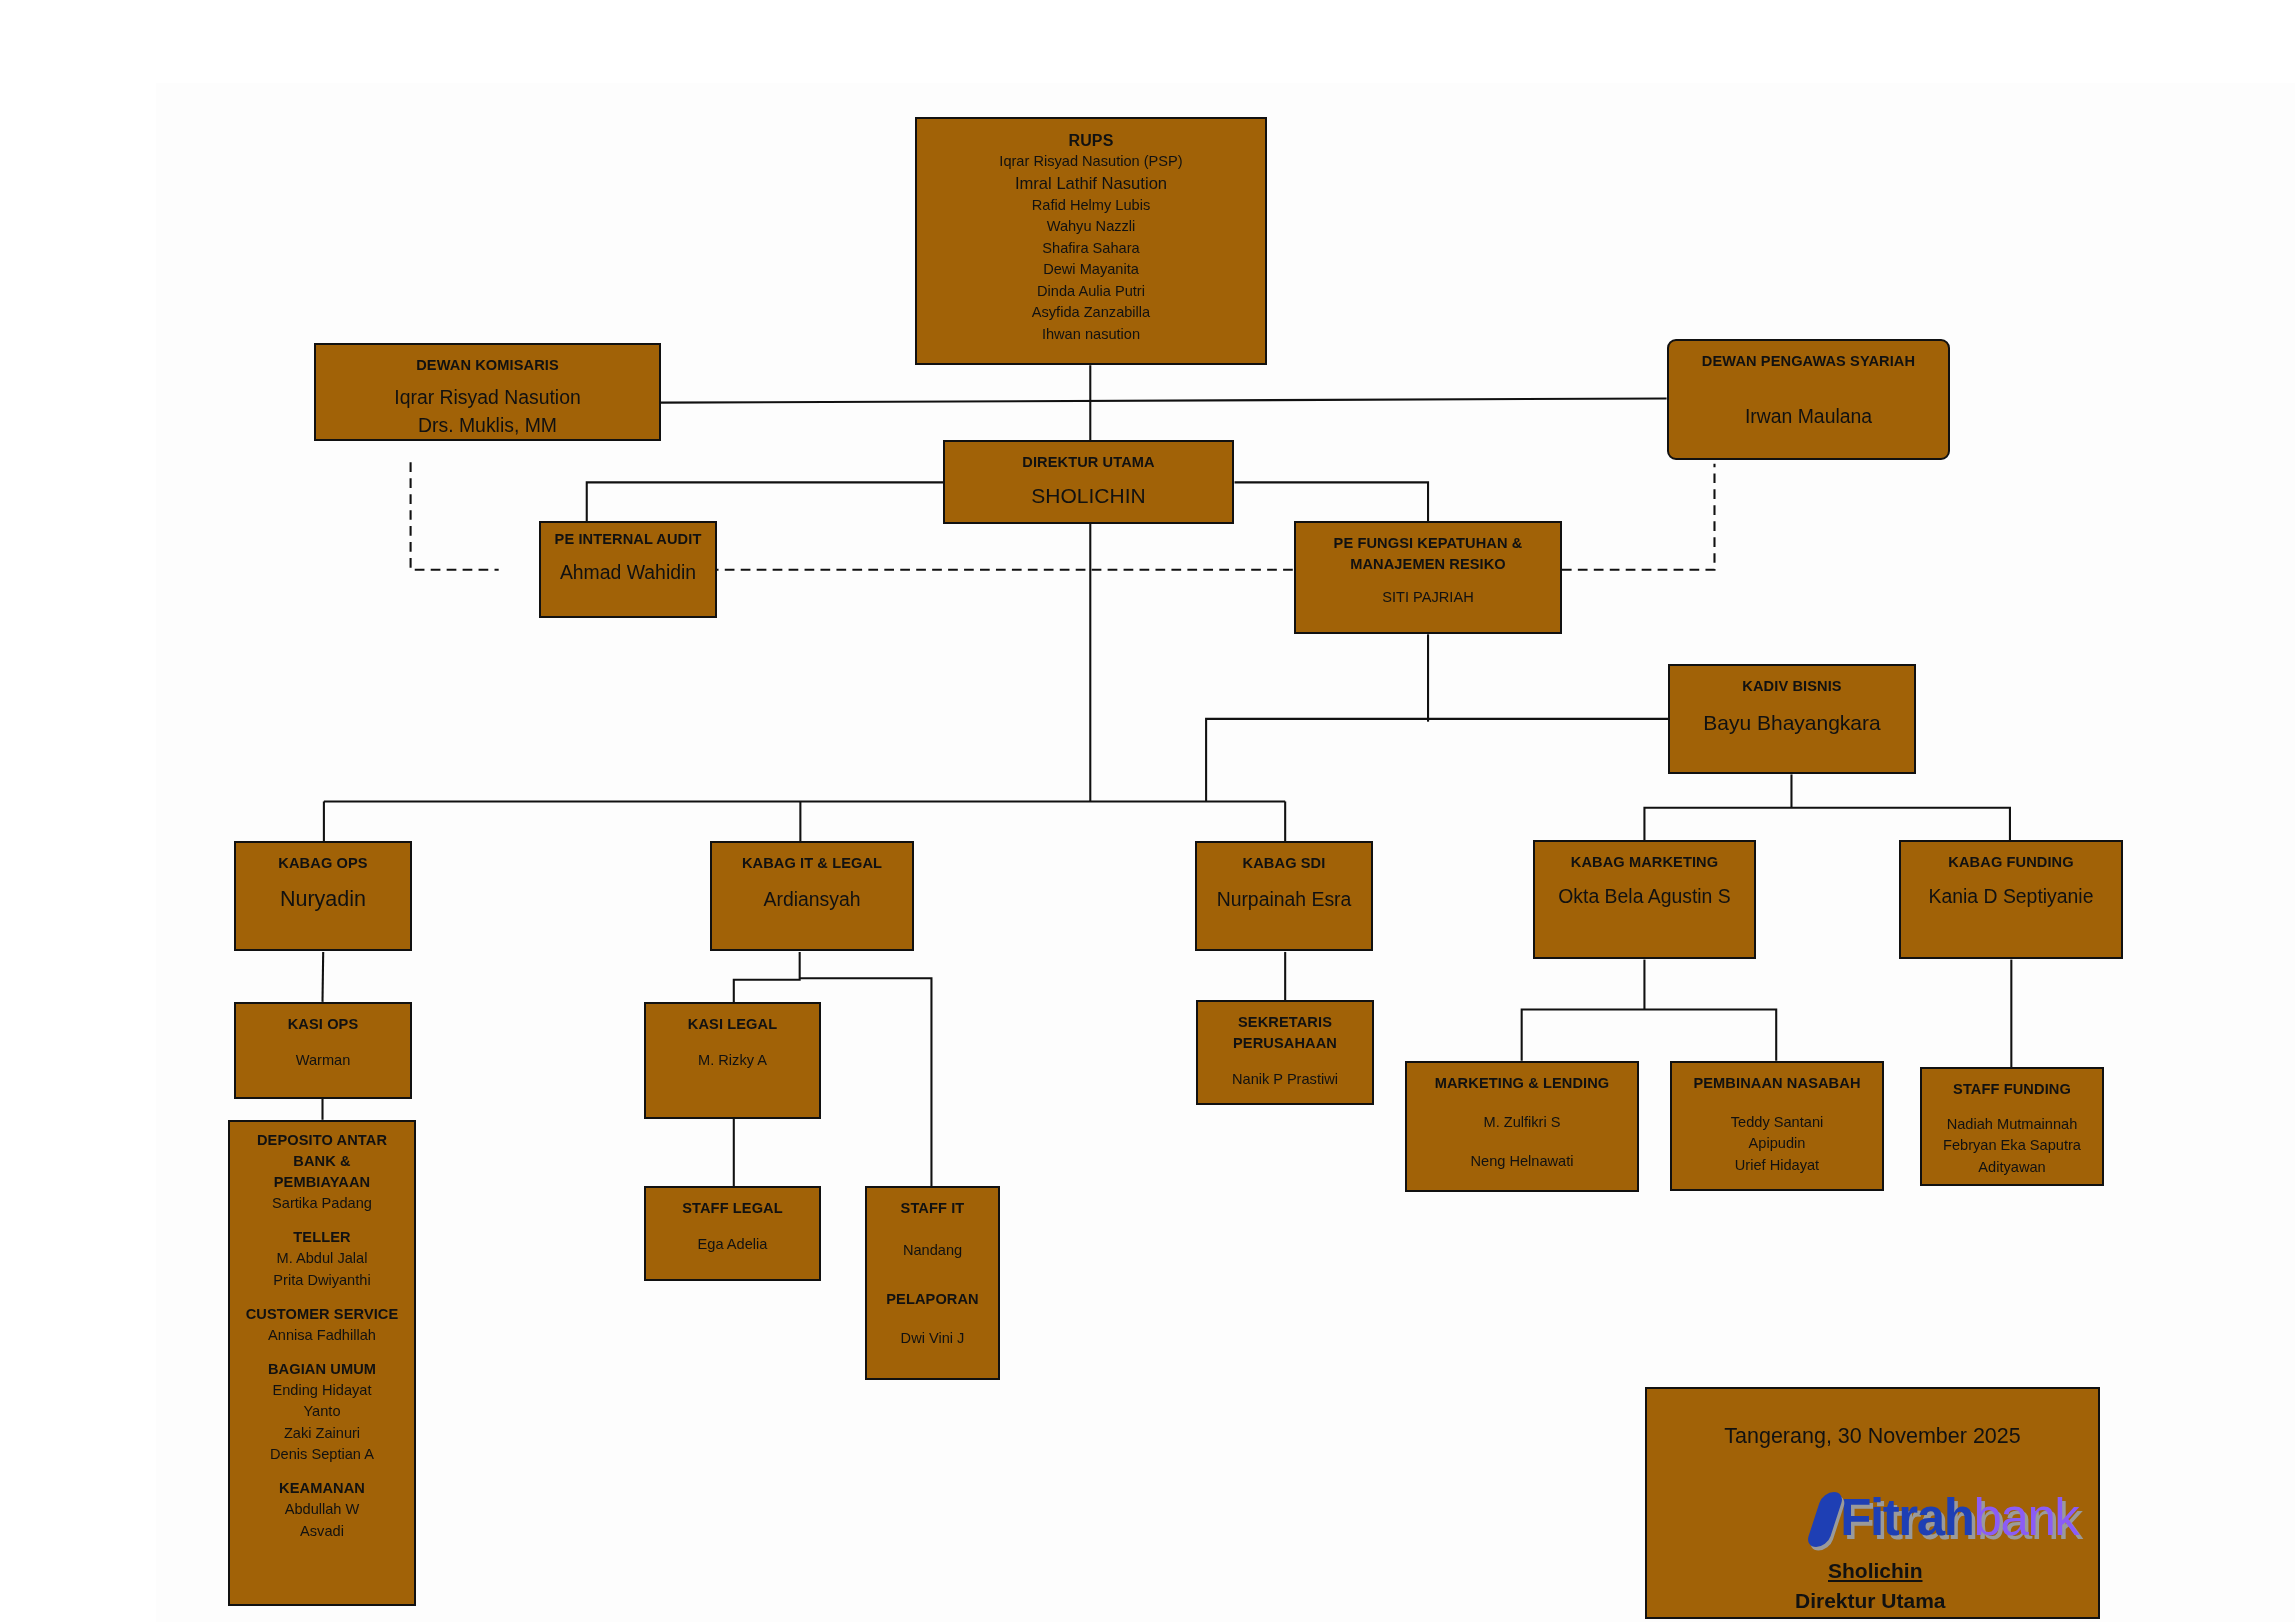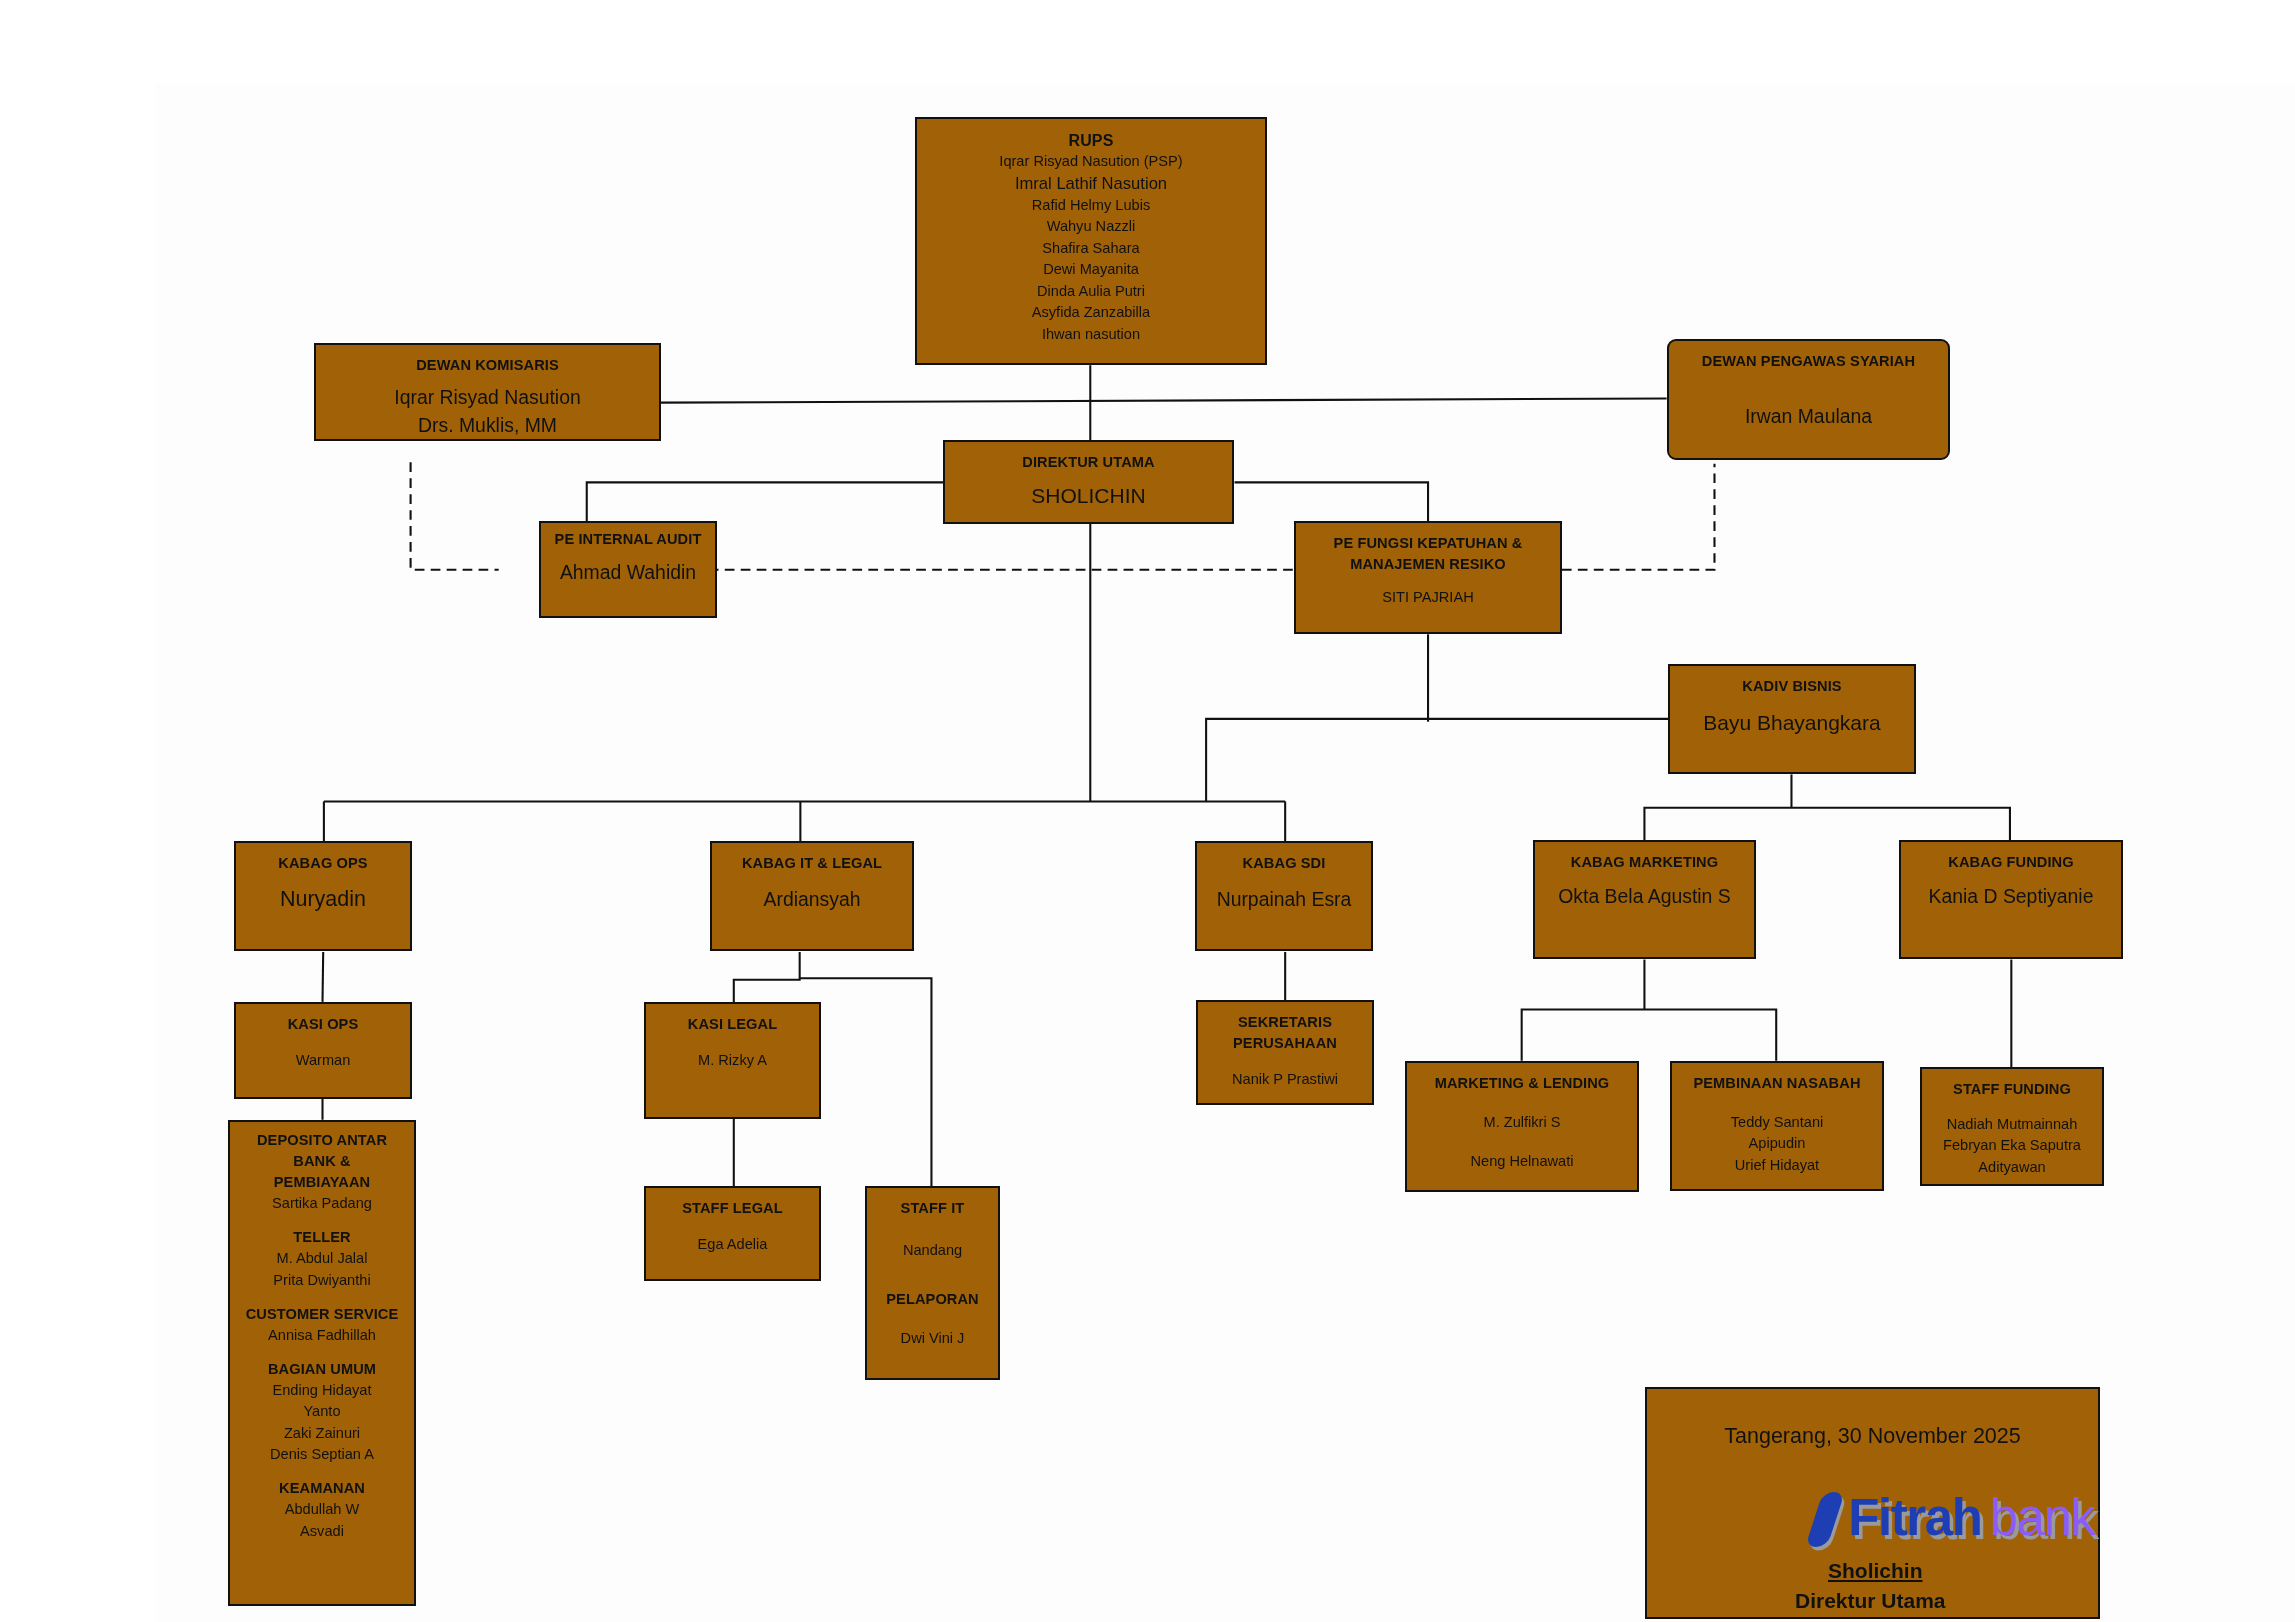"Fitrah" .logo { gap: 8px -> none }
